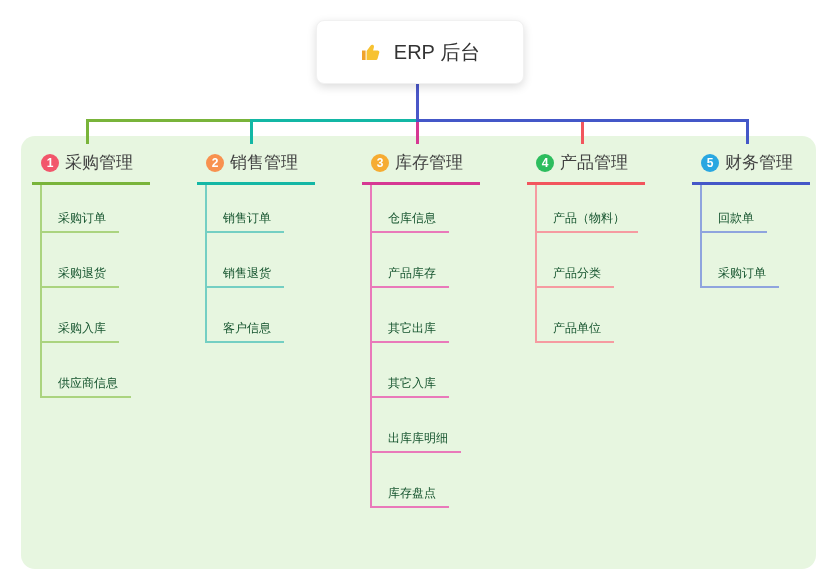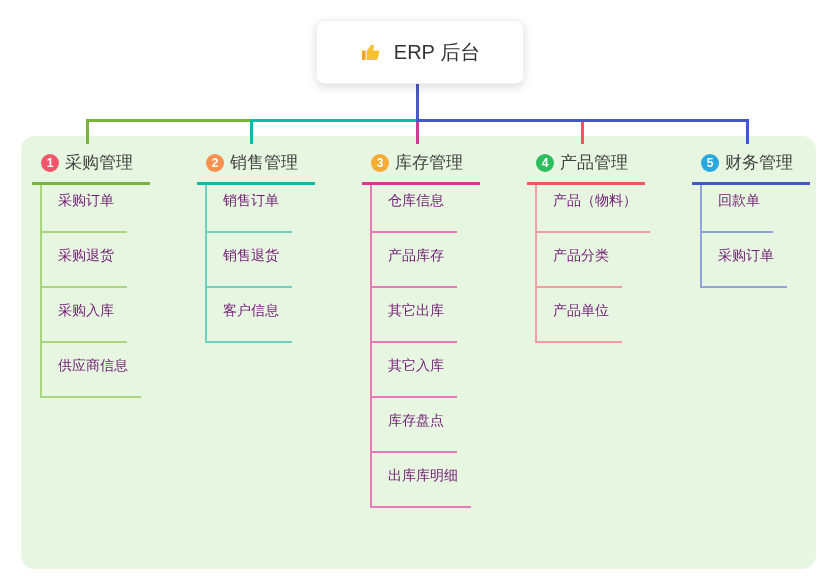"采购订单" .item { color: #701a75 -> #14532d; font-size: 14px -> 12px; padding: 0 13px 21px 16px -> 0 13px 4px 16px }
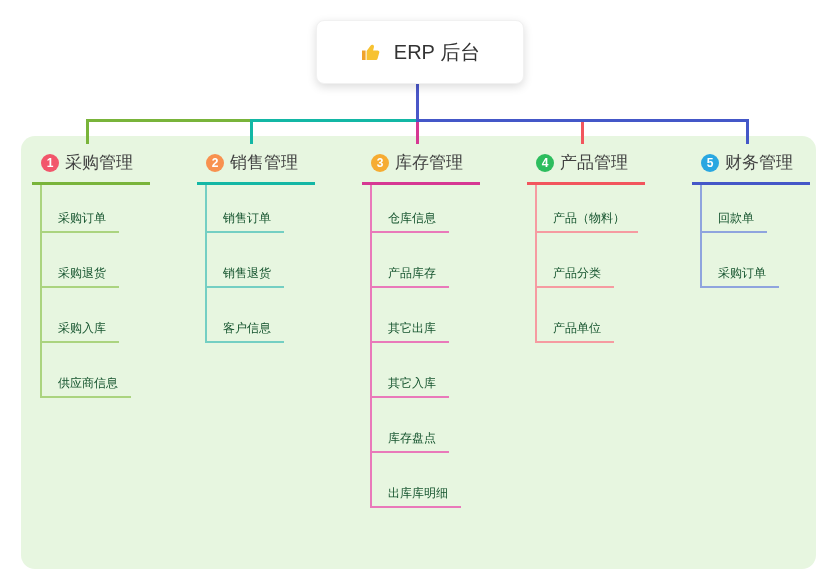"库存盘点" div.item { order: before "出库库明细" -> after "出库库明细" }
